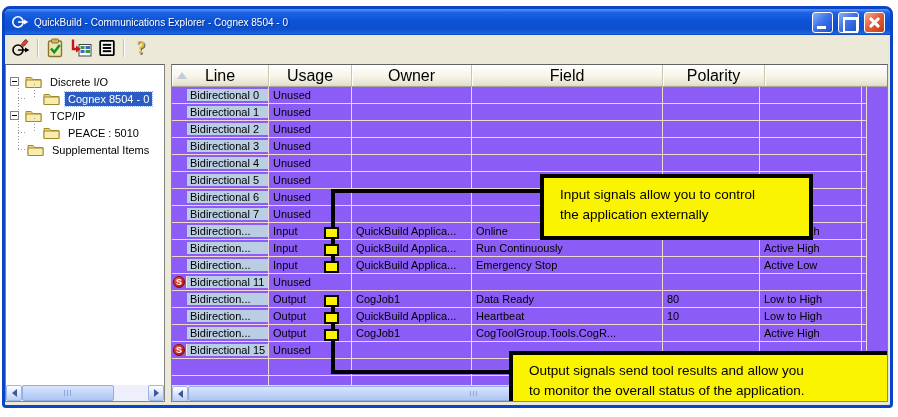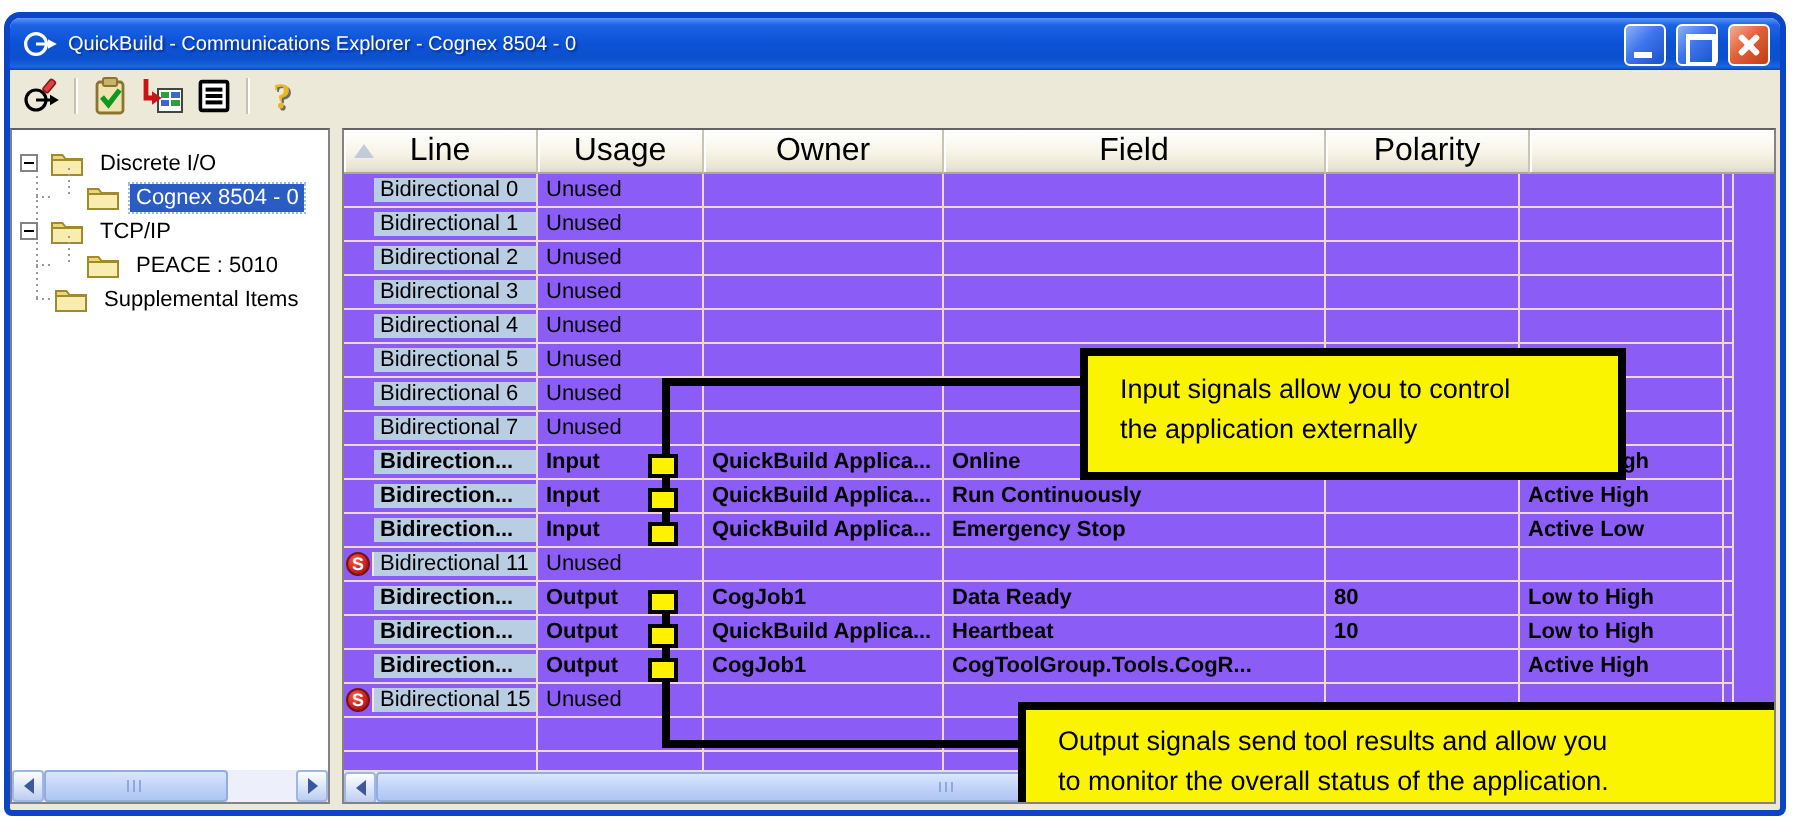"Bidirection..." .trow.used { font-weight: bold -> normal }
